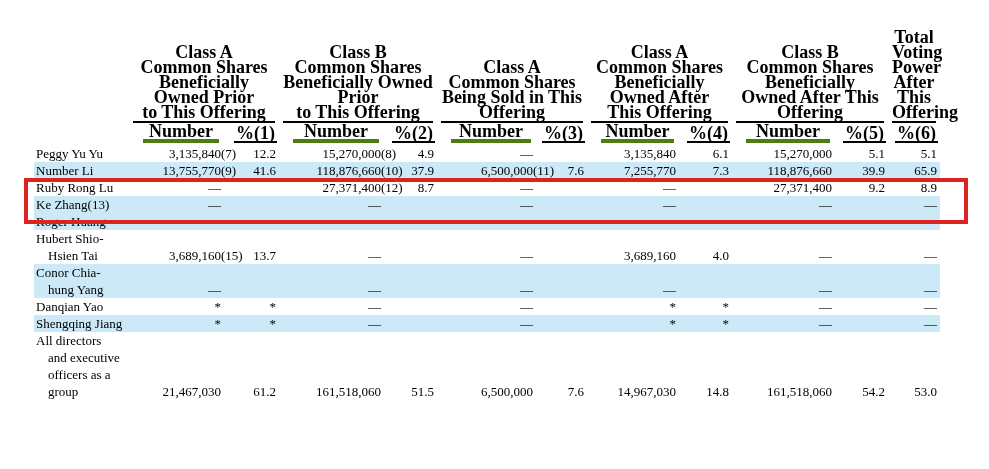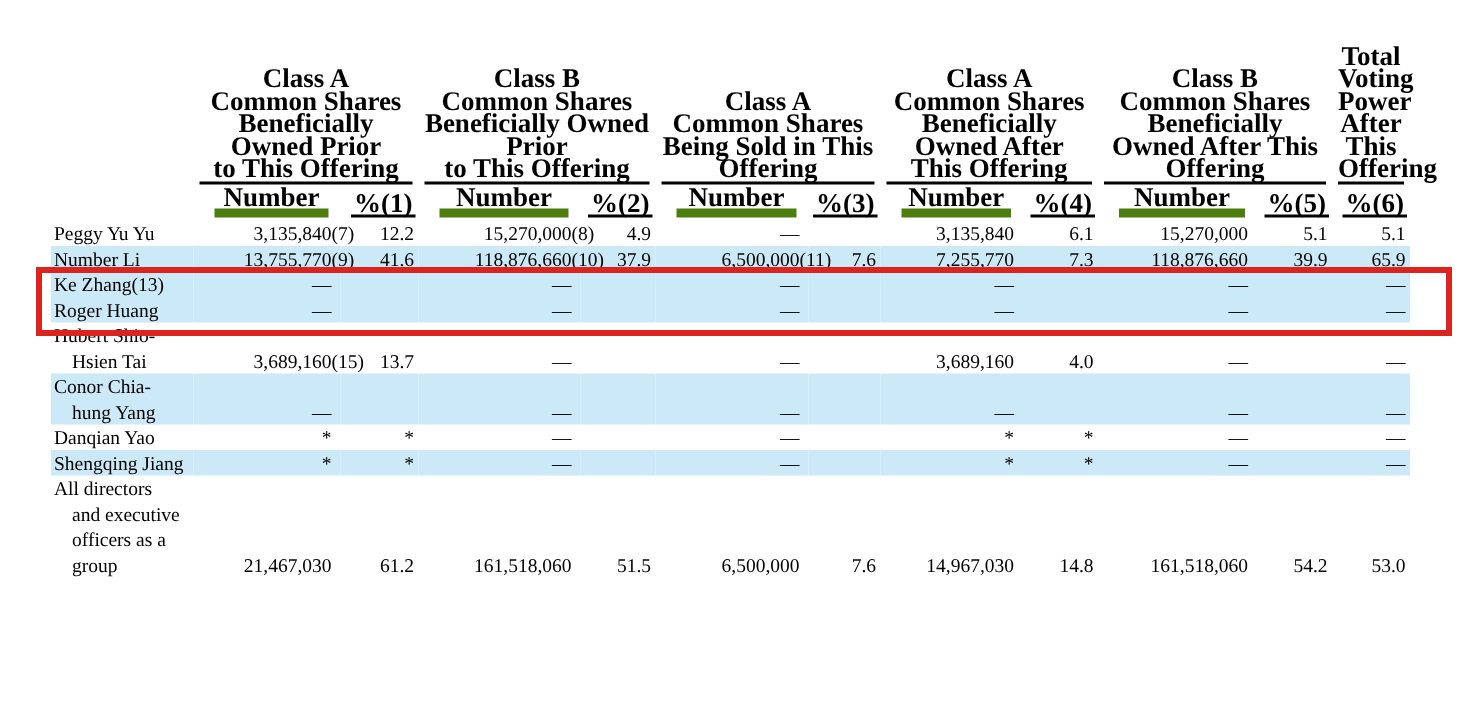"Number" thead .sub.num { border-bottom: 6px solid #4d7c0f -> 4px solid #4d7c0f }
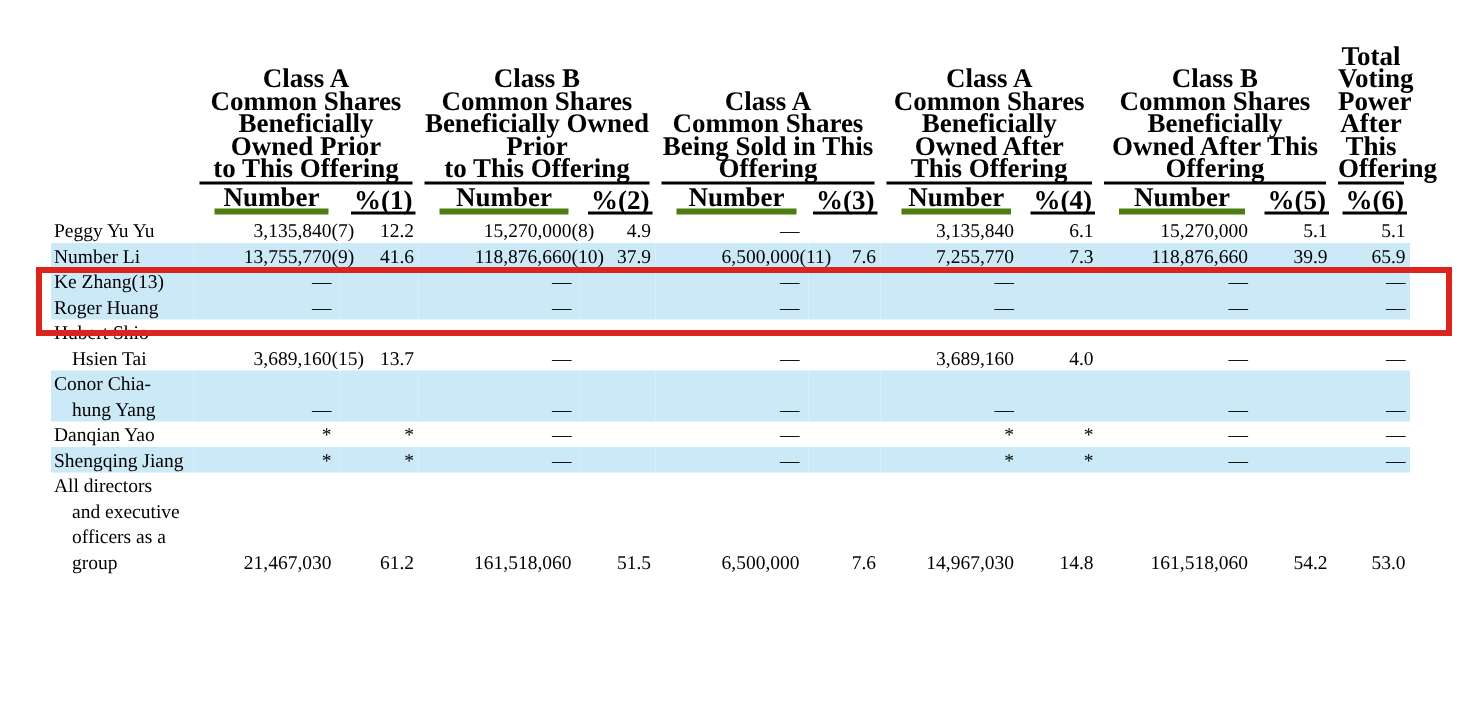"Ruby Rong Lu" tr { html: none -> <tr> <td> <div>Ruby Rong Lu</div> </td> <td>—</td> <td></td> <td>27,371,400<span>(12)</span></td> <td>8.7</td> <td>—</td> <td></td> <td>—</td> <td></td> <td>27,371,400</td> <td>9.2</td> <td>8.9</td> </tr> }
